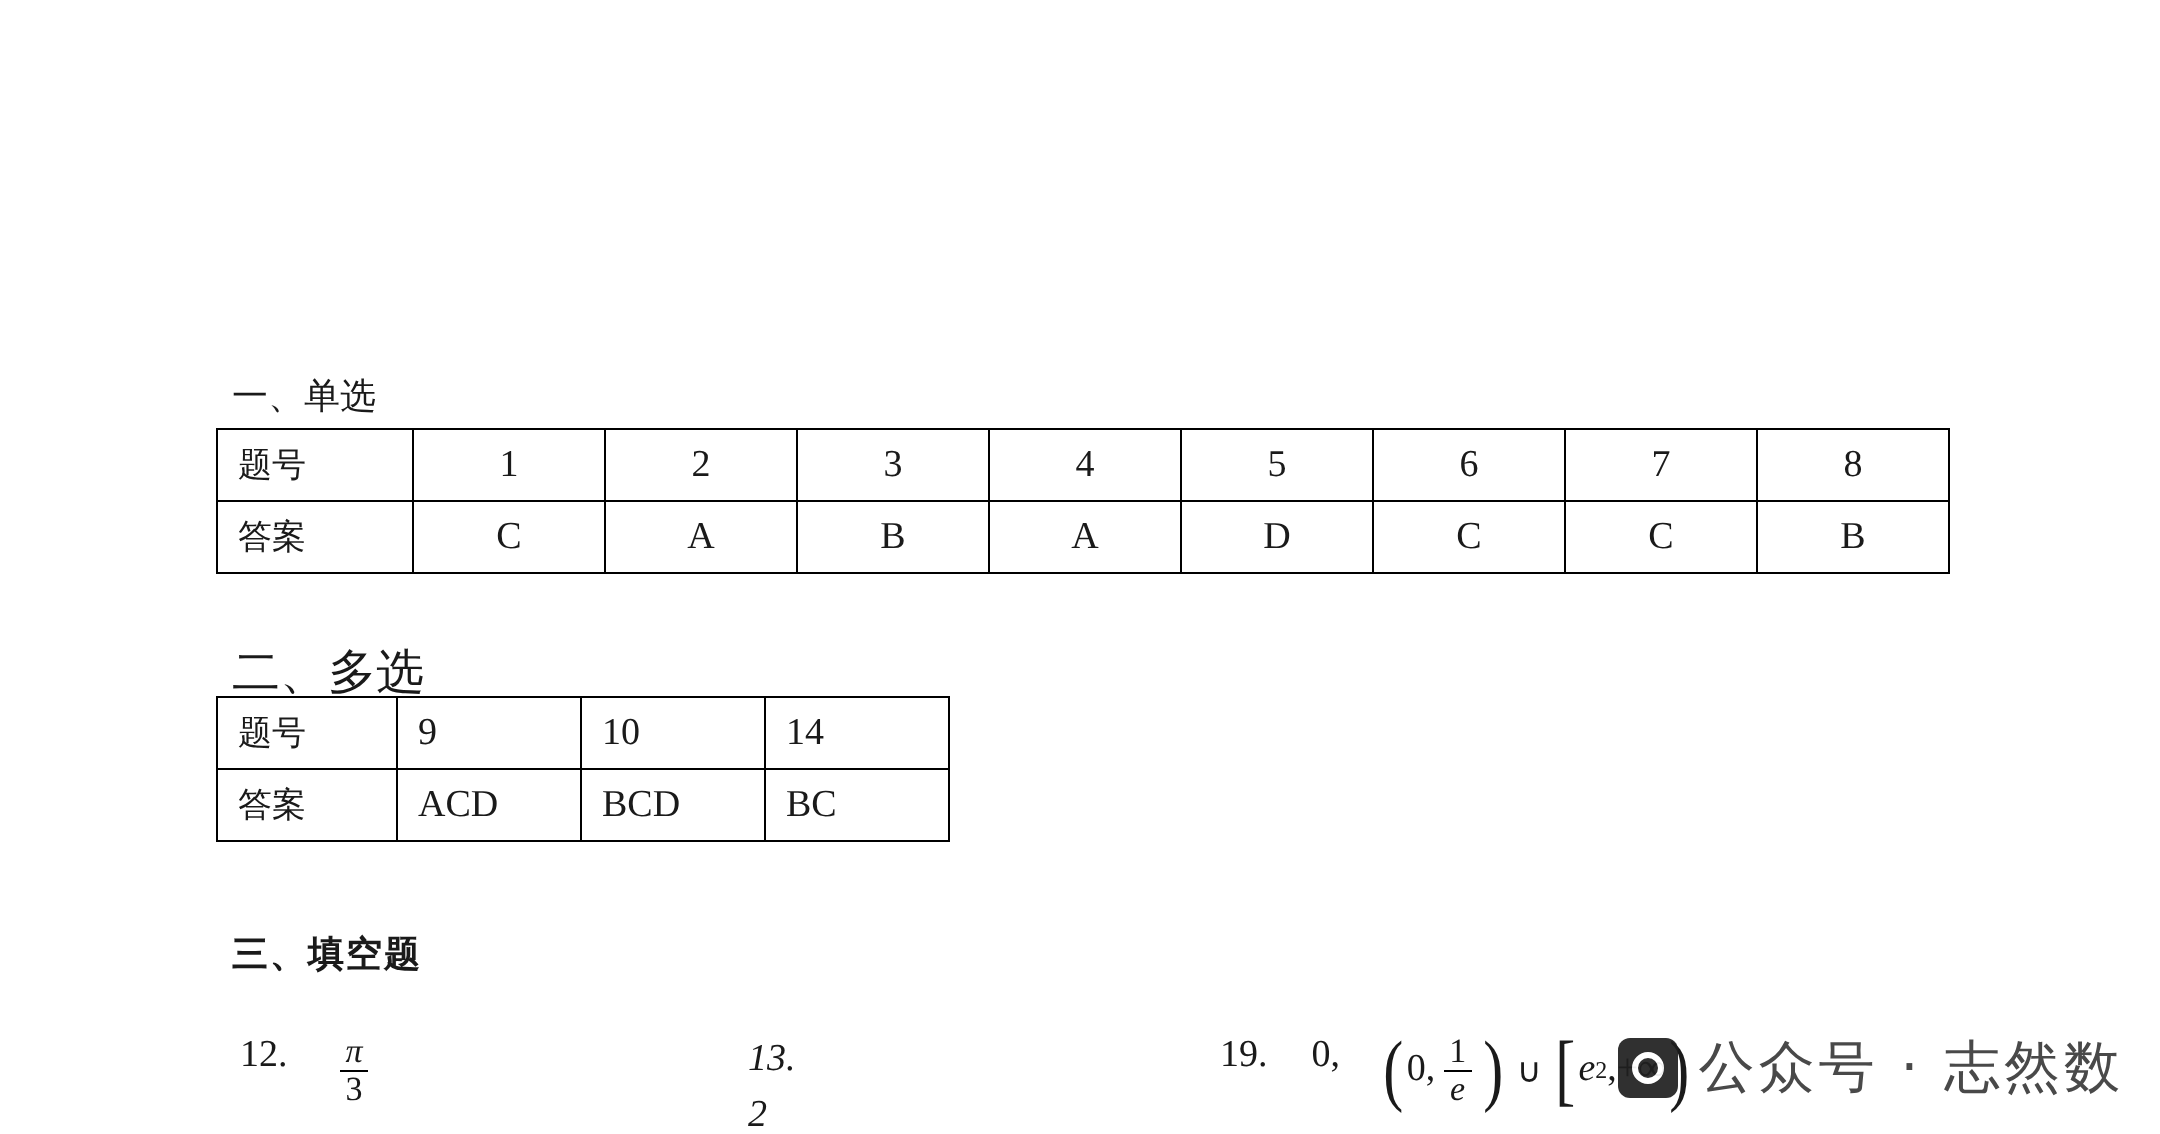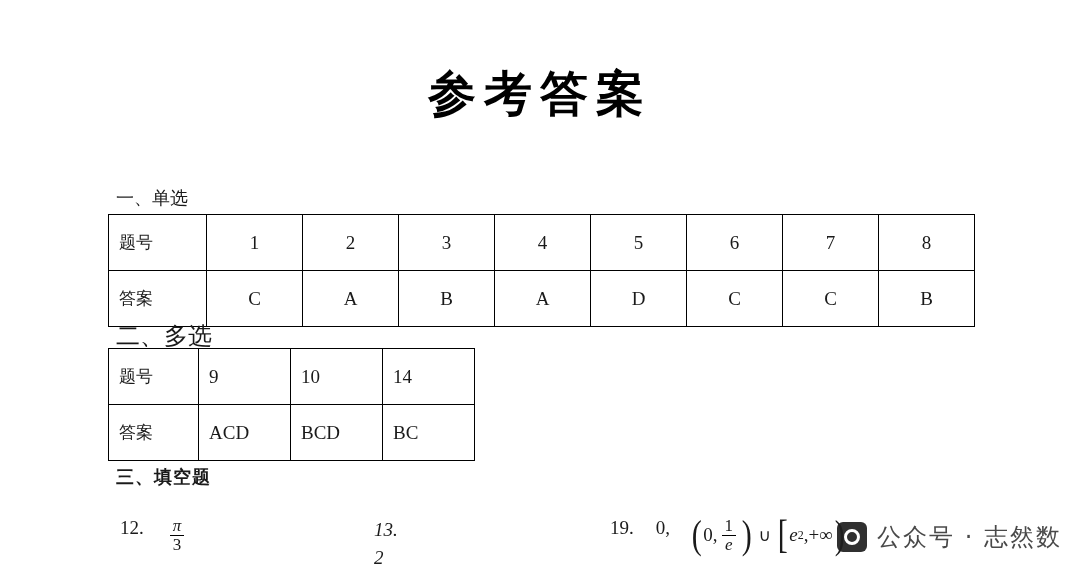"参考答案" h1.doc-title { html: <h1>参考答案</h1> -> none }
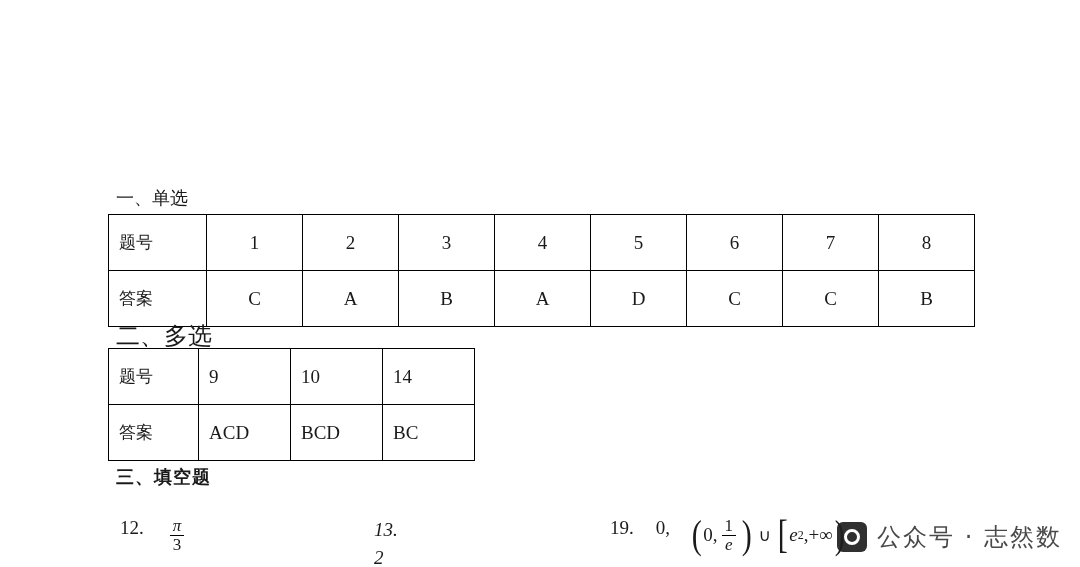"题号" table.ans td { padding: 16px -> 6px }
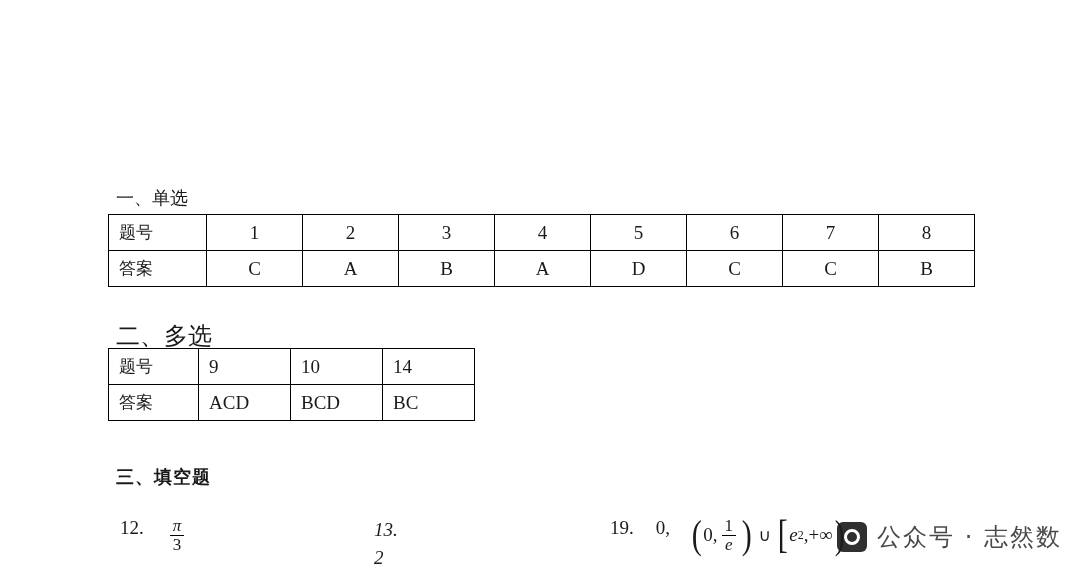"公众号 · 志然数" .watermark { font-size: 24px -> 28px }
